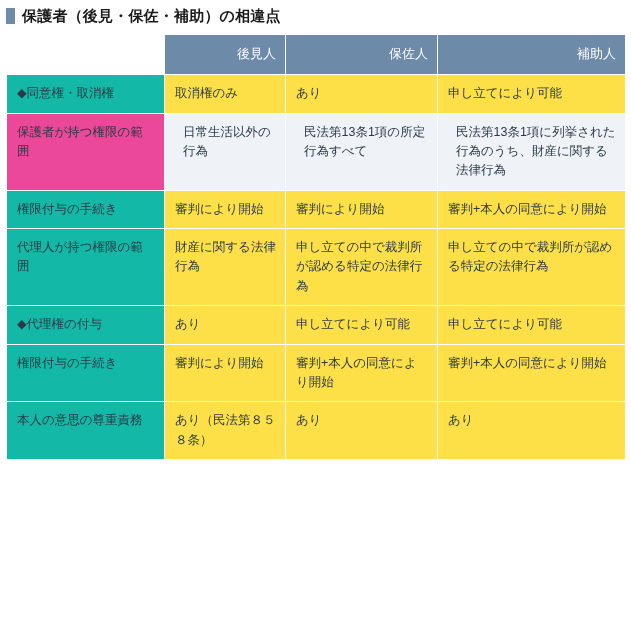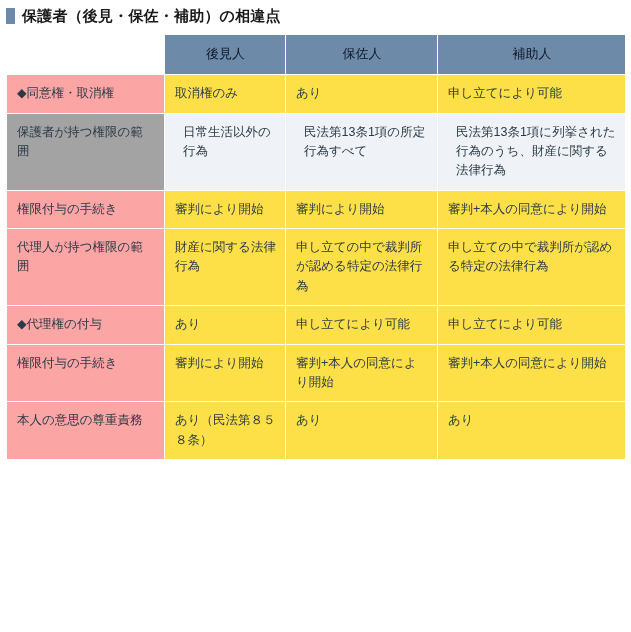"後見人" table.compare thead th { color: #0f172a -> #ffffff; text-align: center -> right }
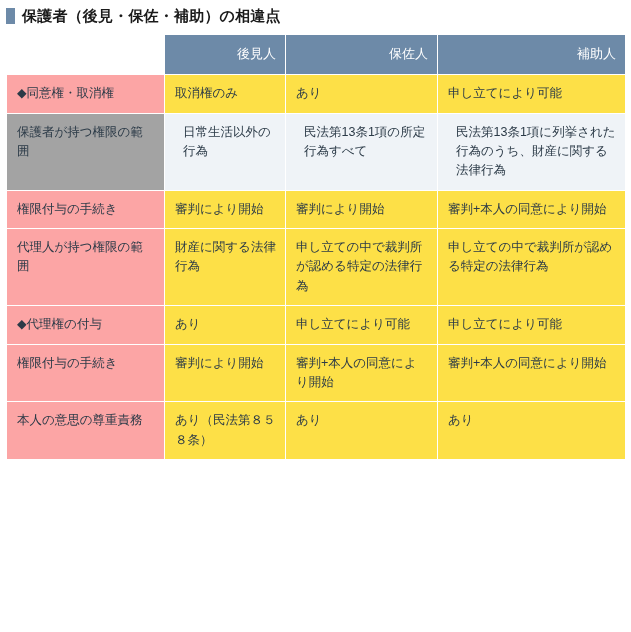"◆同意権・取消権" table.compare tbody th { background: #fca5a5 -> #14b8a6 }
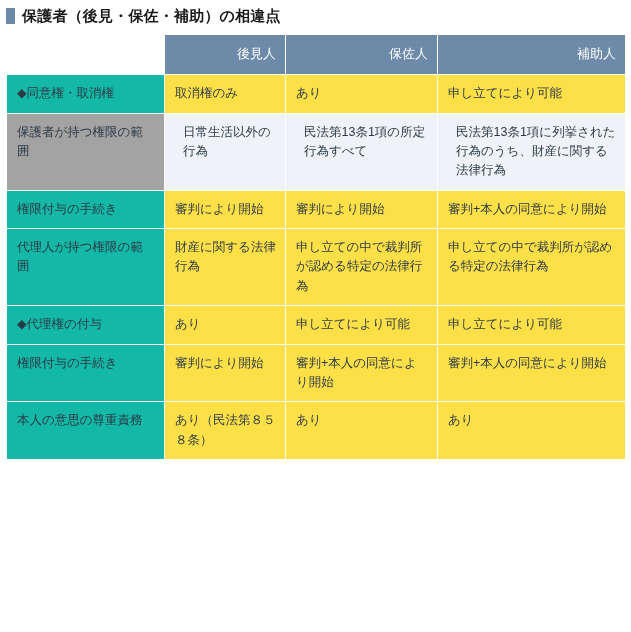"保護者が持つ権限の範囲" table.compare tbody tr.alt th { background: #a3a3a3 -> #ec4899 }
